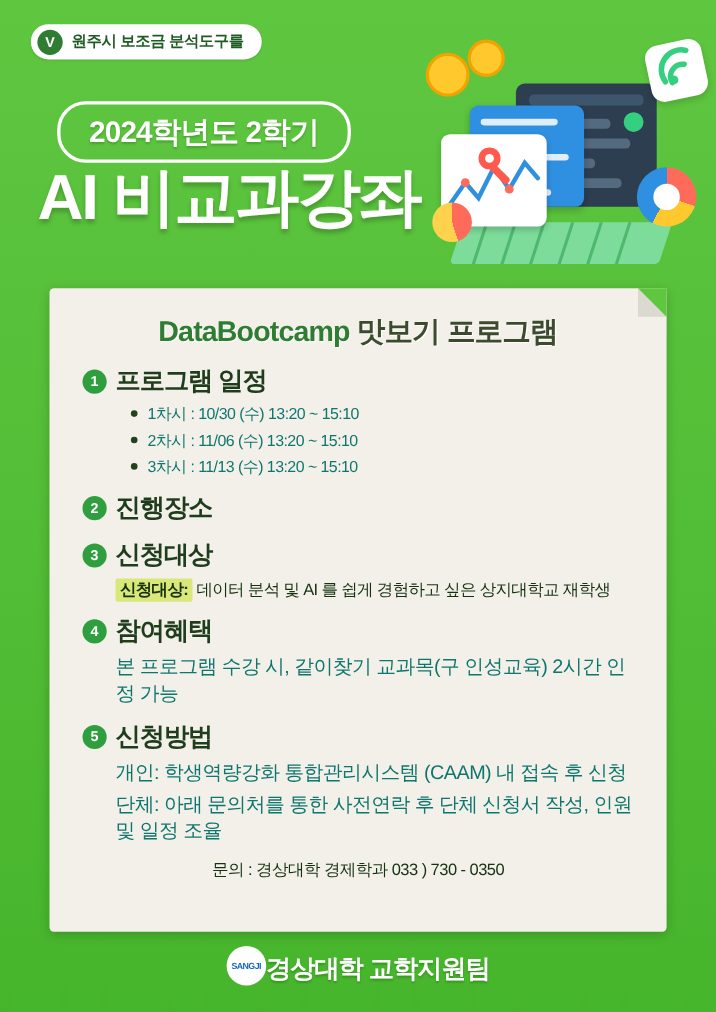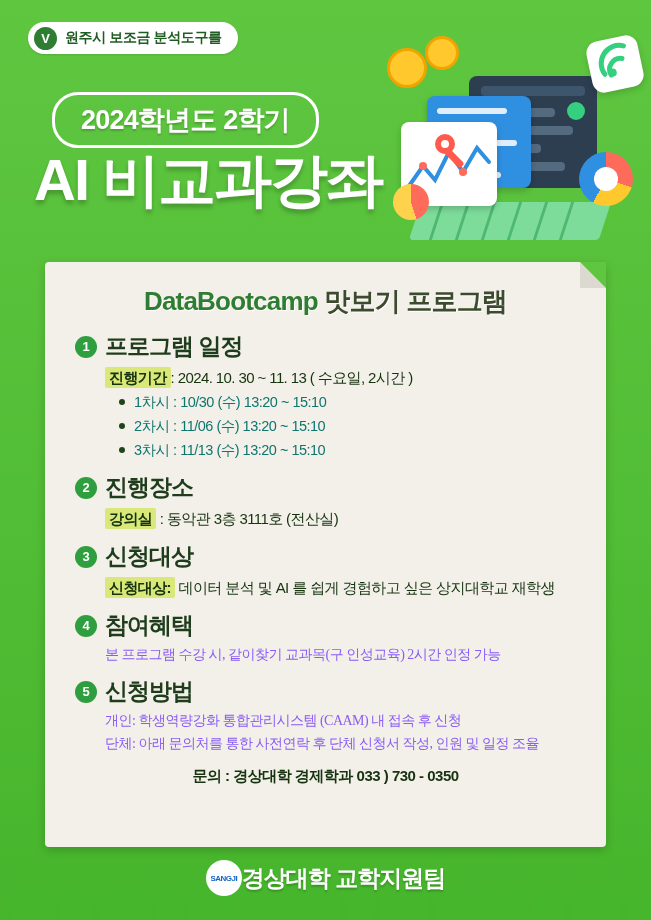"진행기간 : 2024. 10. 30" div.hlrow { html: <div> <span>진행기간</span><span>: 2024. 10. 30 ~ 11. 13 ( 수요일, 2시간 )</span> </div> -> none }
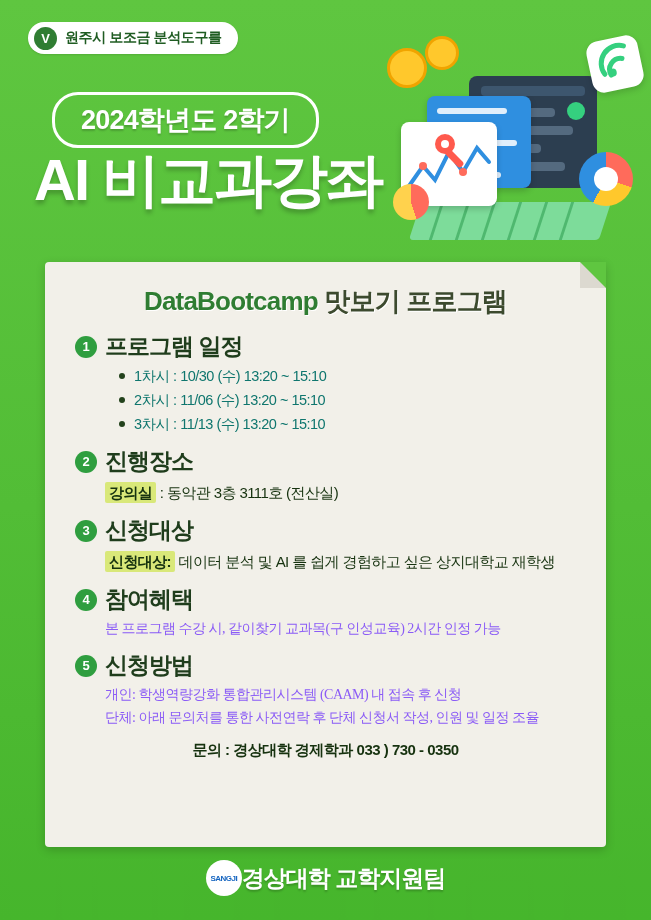"강의실 : 동악관 3층 3111호" div.hlrow { html: <div> <span>강의실</span><span> : 동악관 3층 3111호 (전산실)</span> </div> -> none }
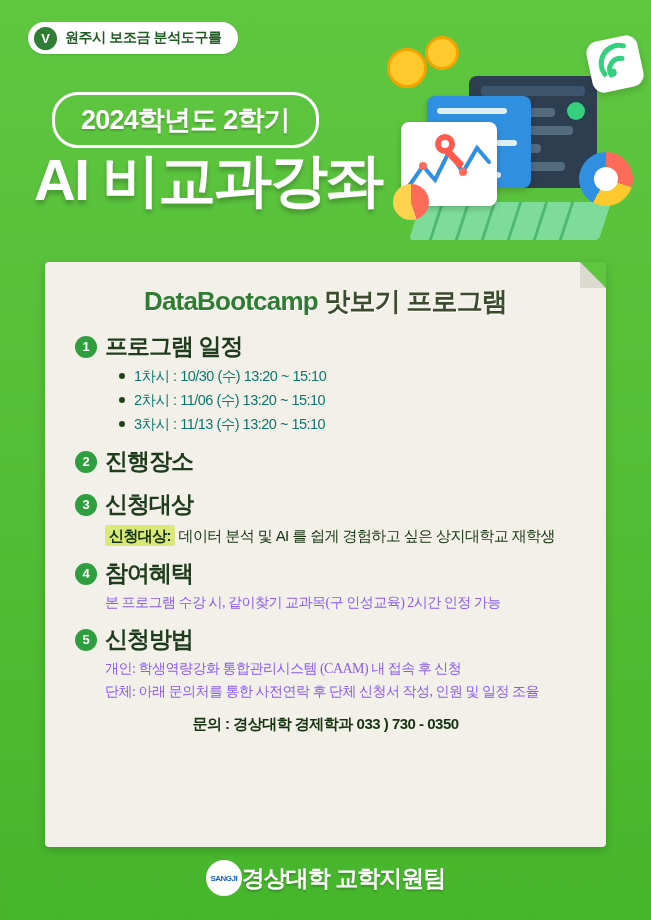"본 프로그램 수강 시, 같이찾기" .plain { color: #8b5cf6 -> #0f766e; font-family: Liberation Serif, serif -> none; font-size: 14px -> 18px }
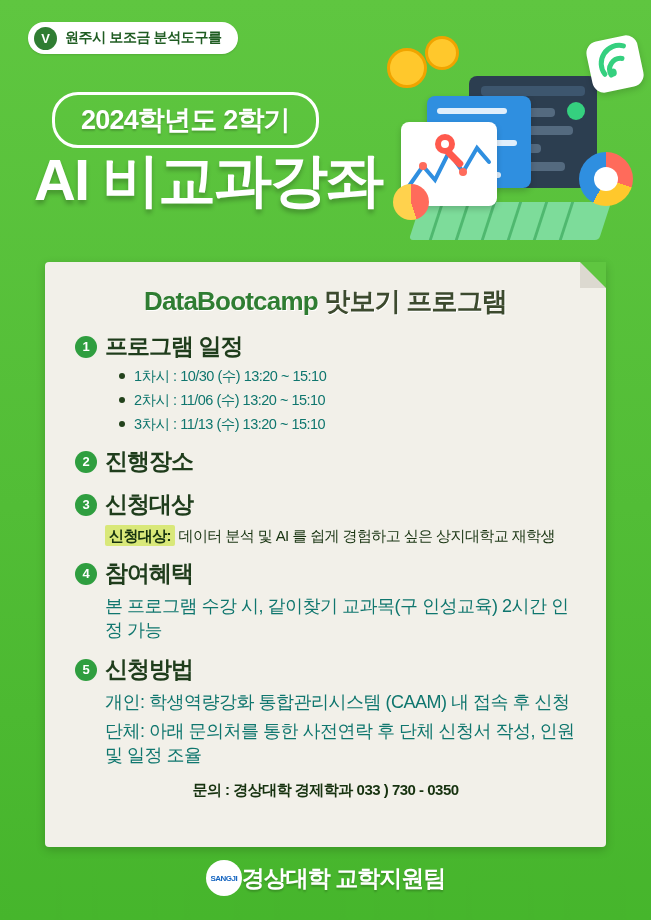"문의 : 경상대학 경제학과 033" .contact { font-weight: bold -> normal }
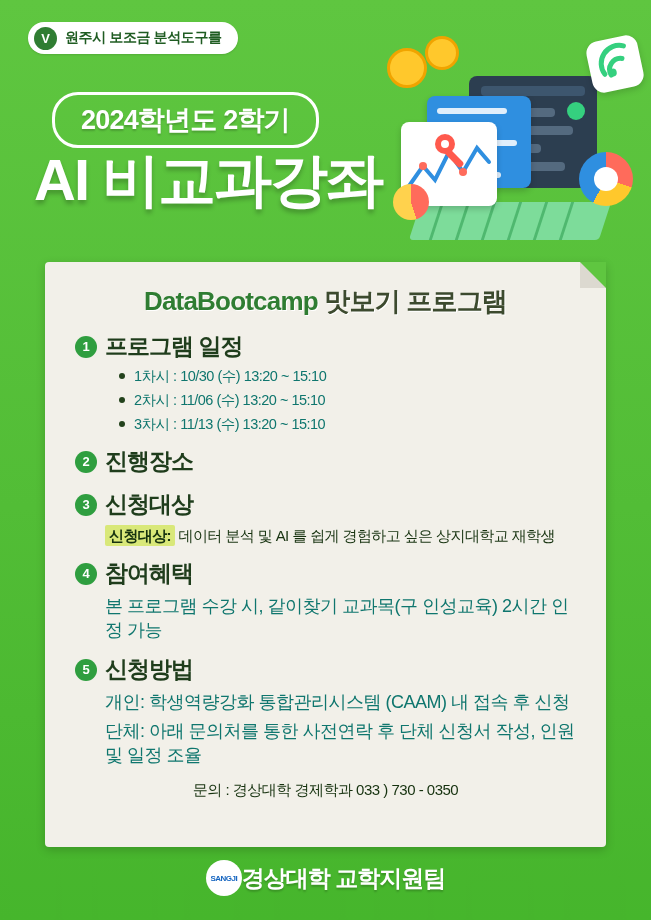"SANGJI" .footer { align-items: center -> flex-end }
